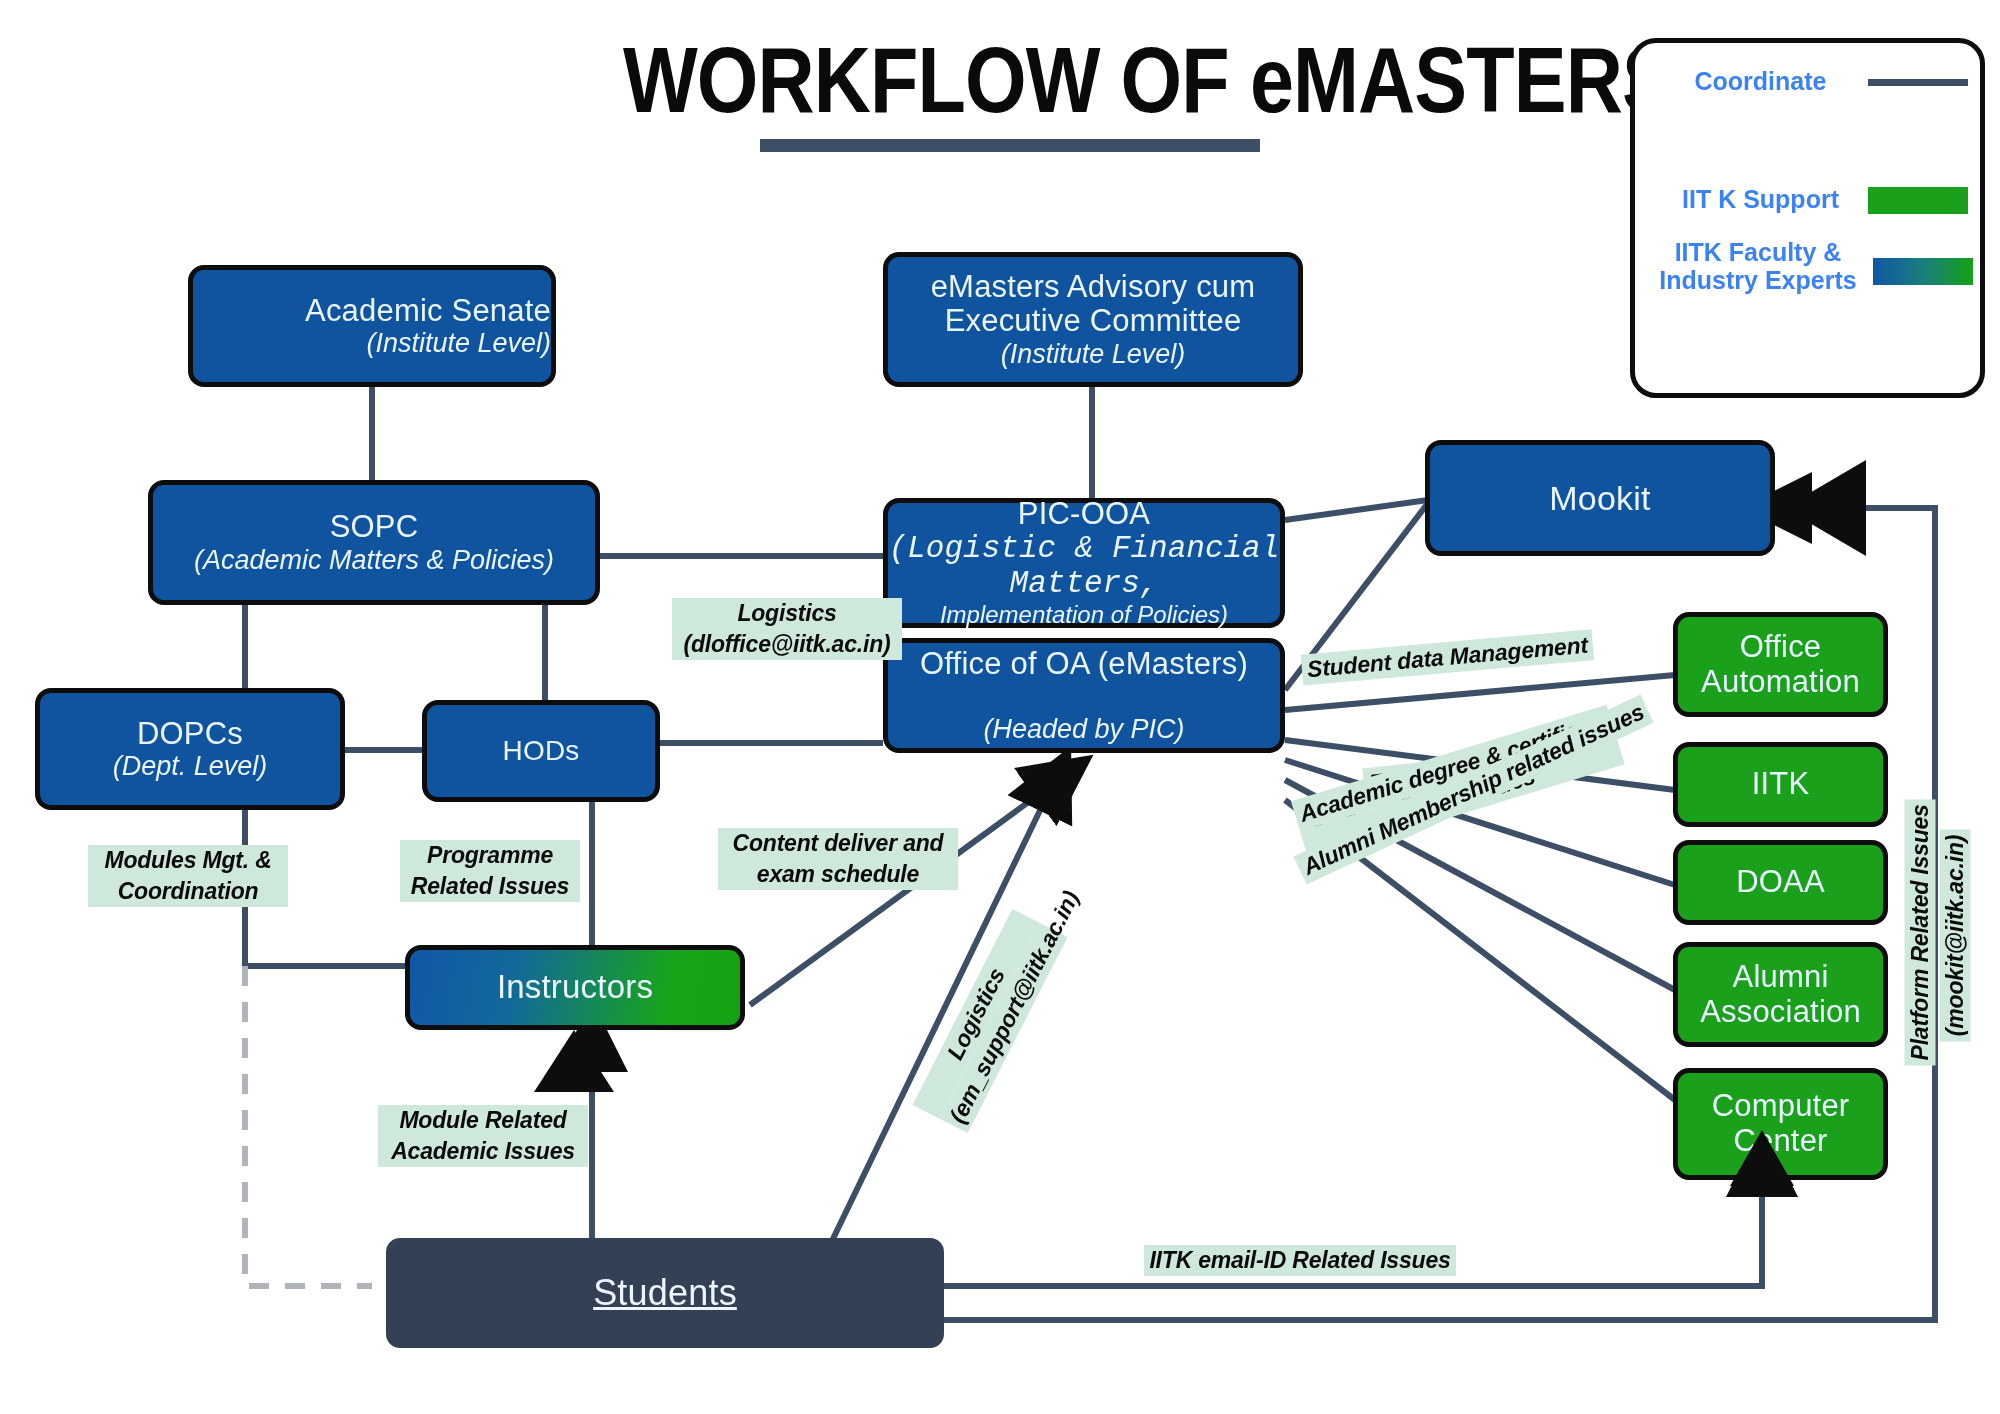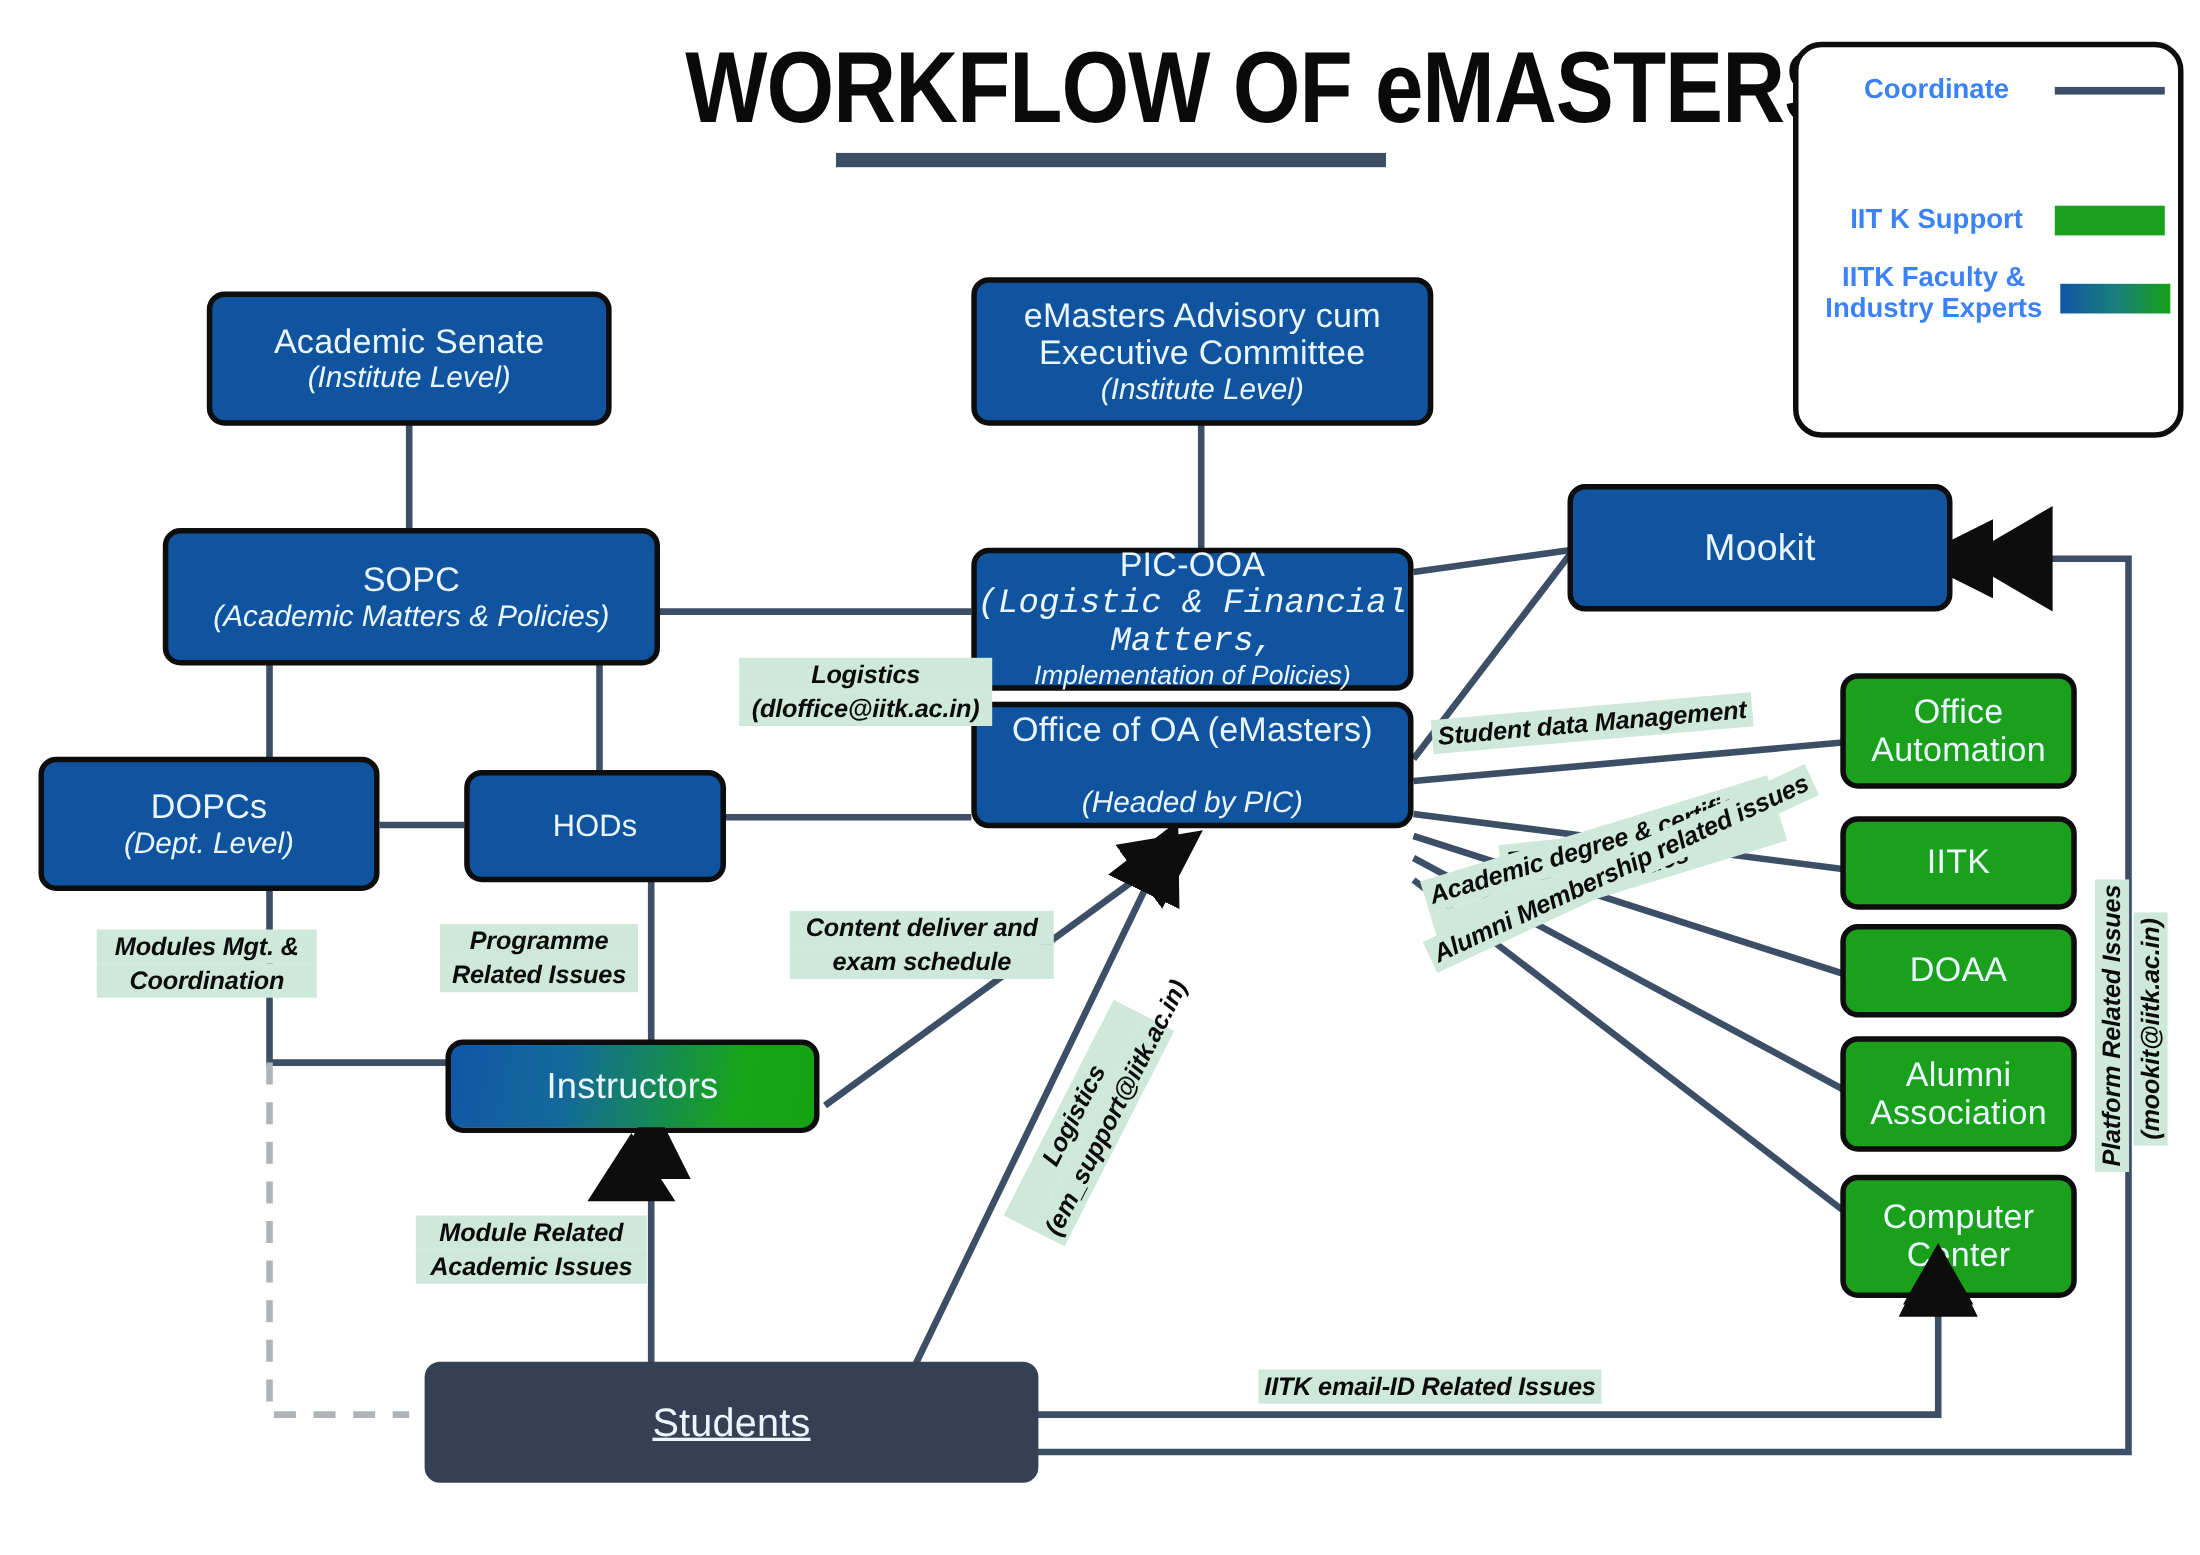"Academic Senate" div.node { align-items: none -> flex-end }
